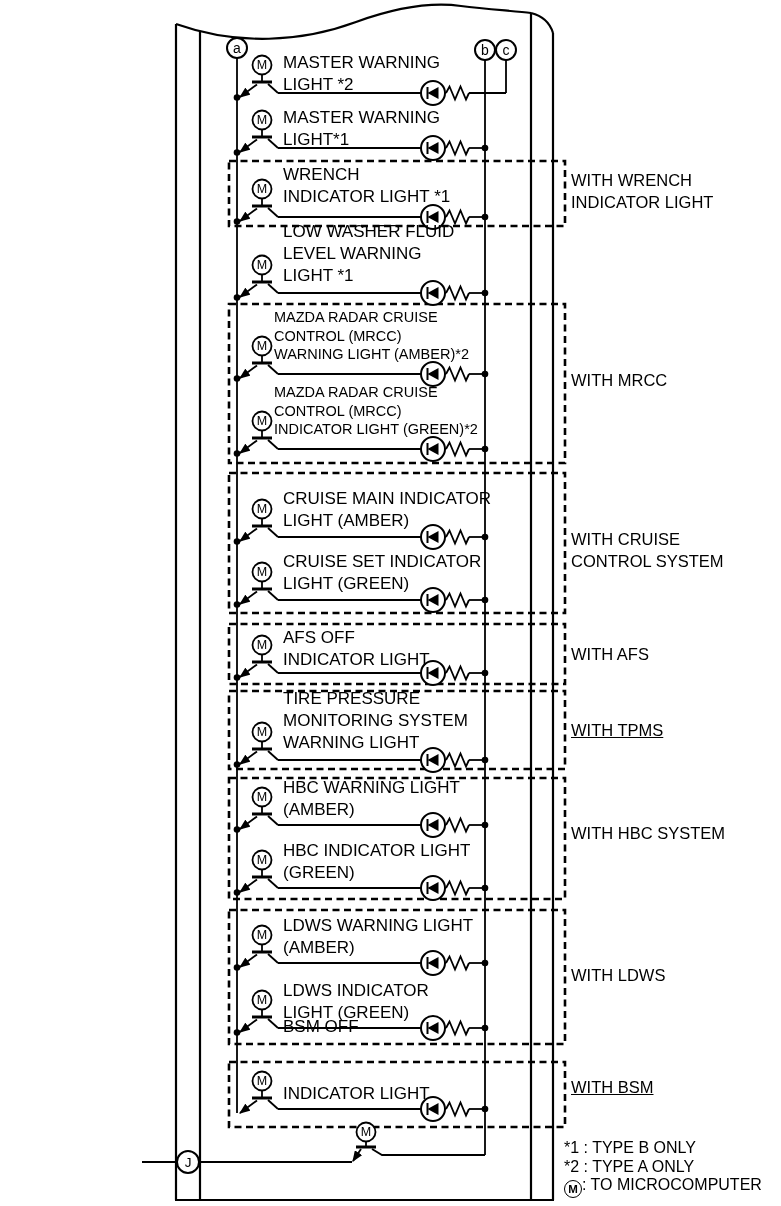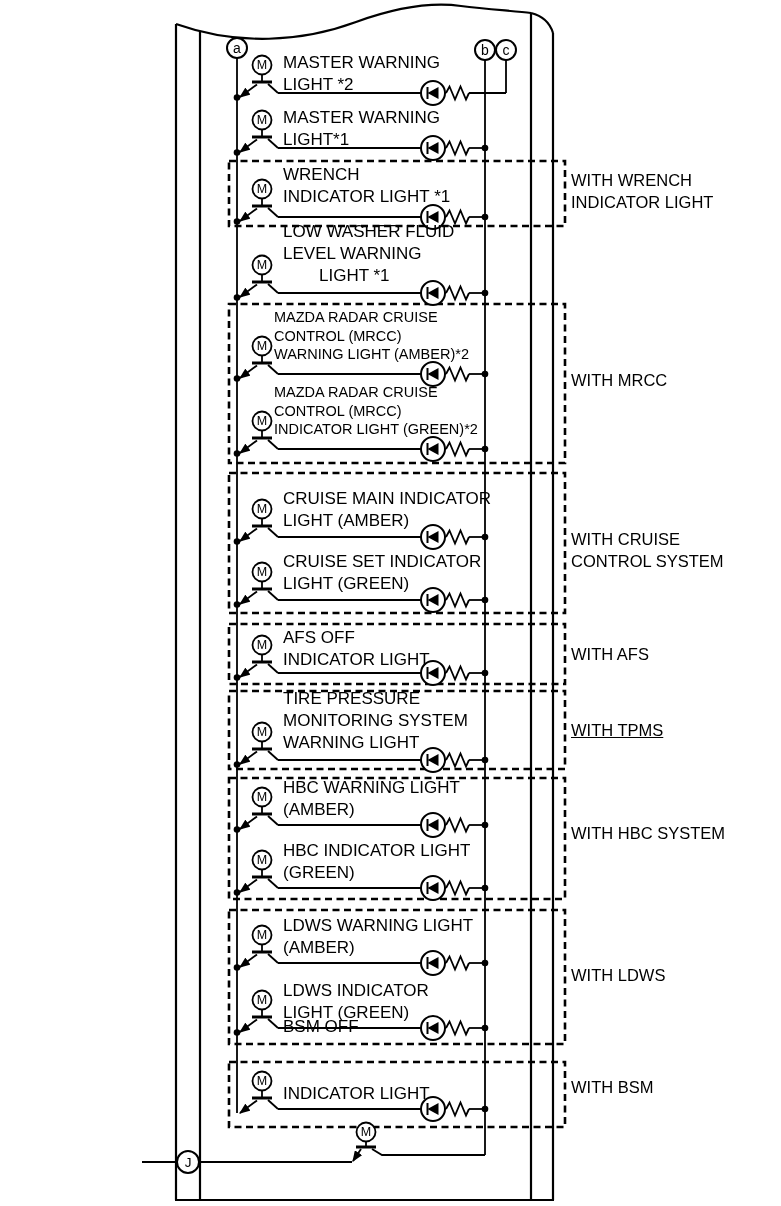"LIGHT *1" div.lbl { margin-left: 36px -> none }
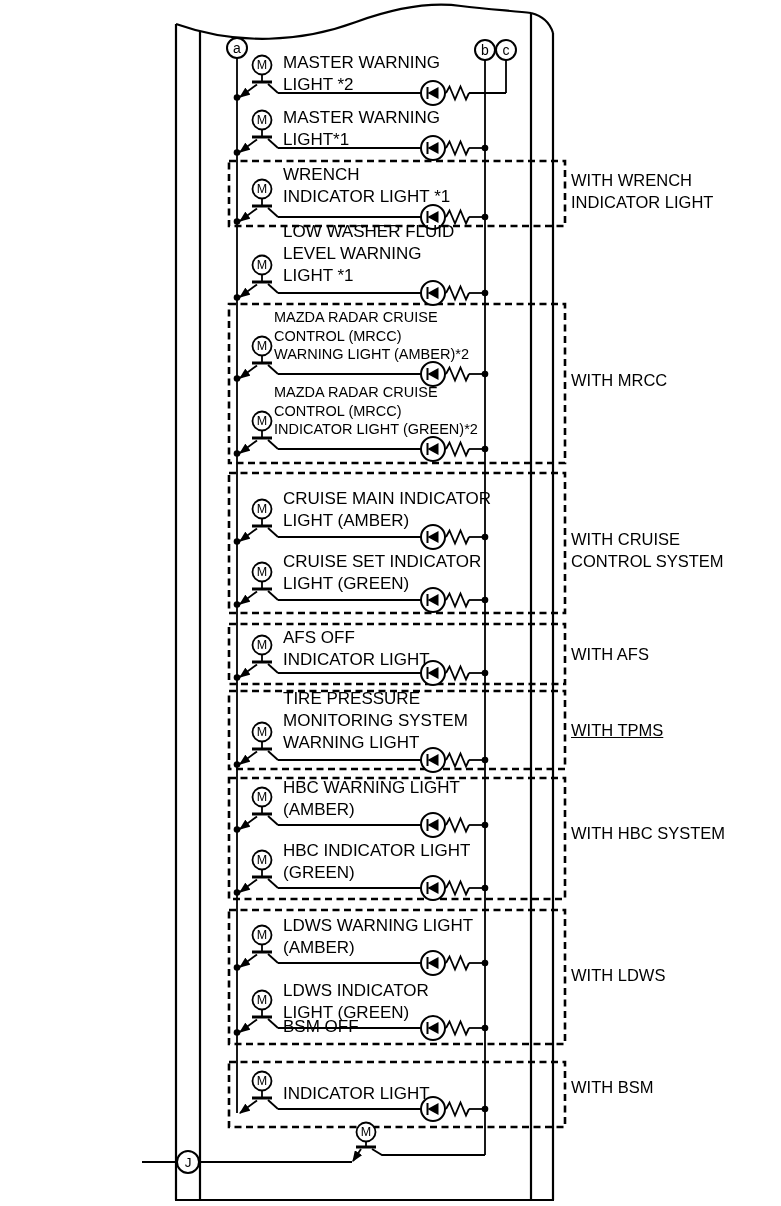"WITH BSM" div.lbl { text-decoration: none -> underline }
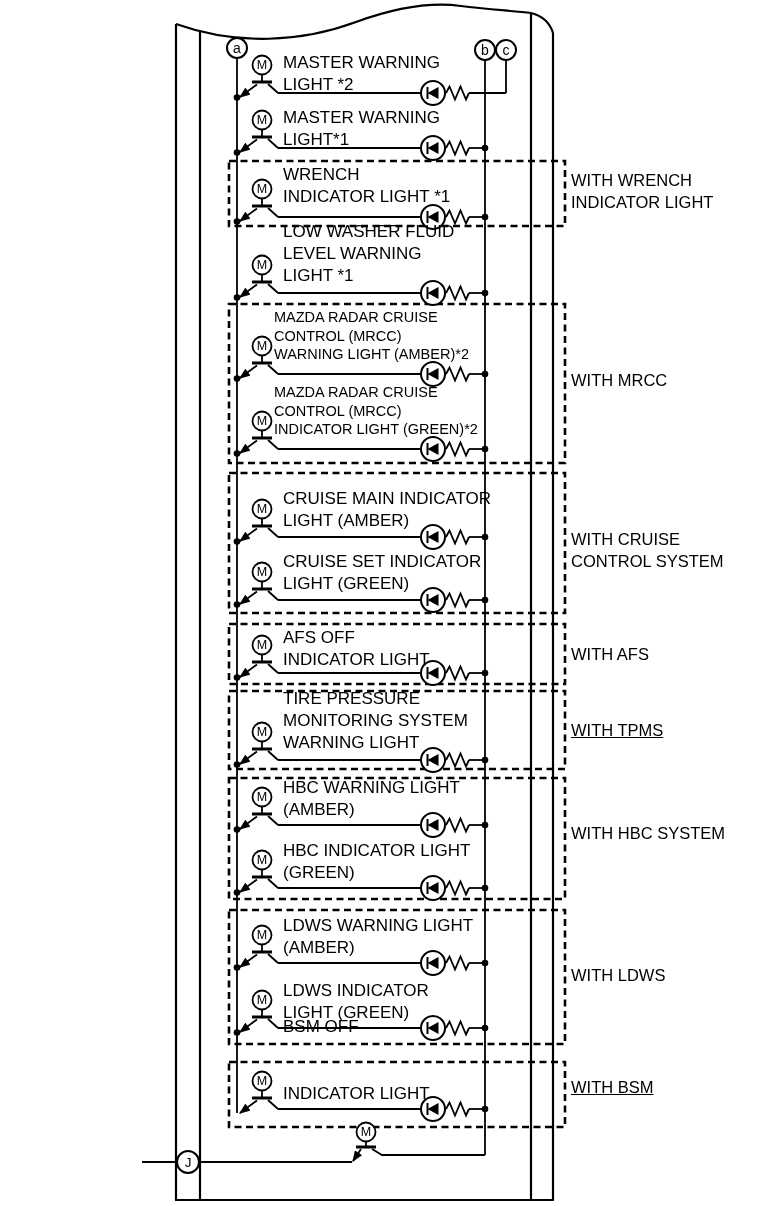"*1 : TYPE B ONLY" div.legend { html: none -> <div> <div>*1 : TYPE B ONLY</div> <div>*2 : TYPE A ONLY</div> <div><span>M</span><span>: TO MICROCOMPUTER</span></div> </div> }
